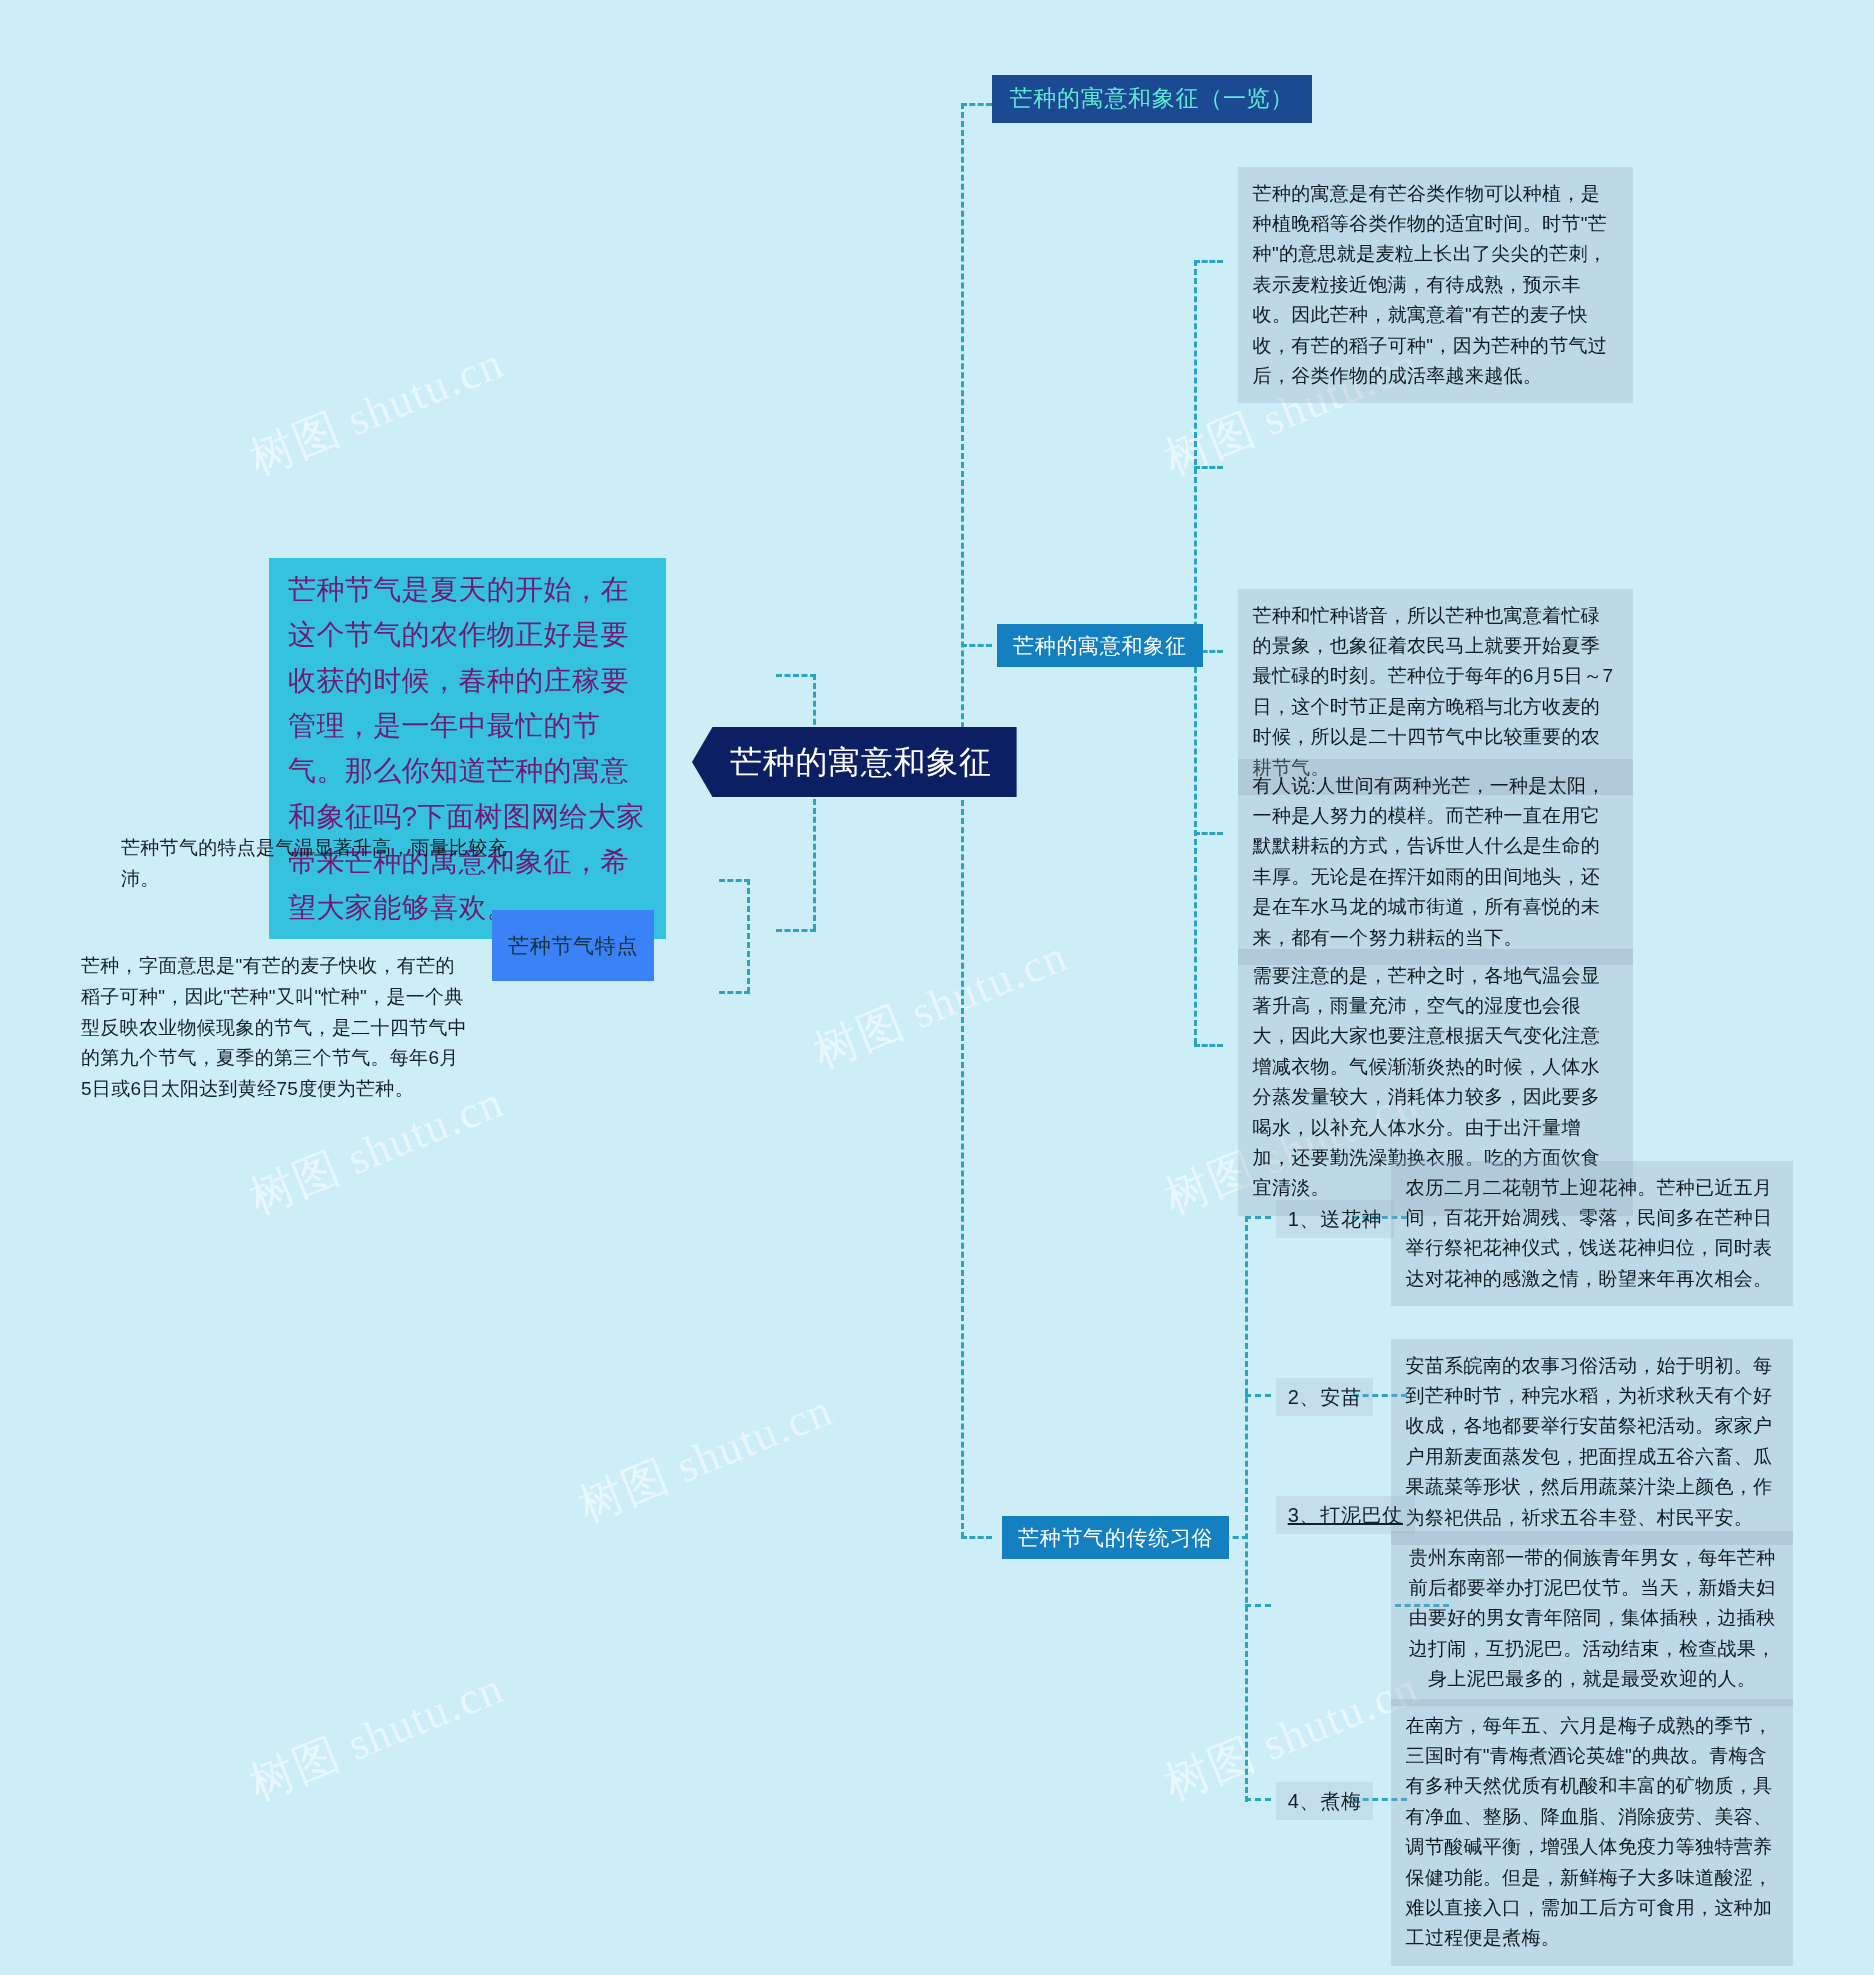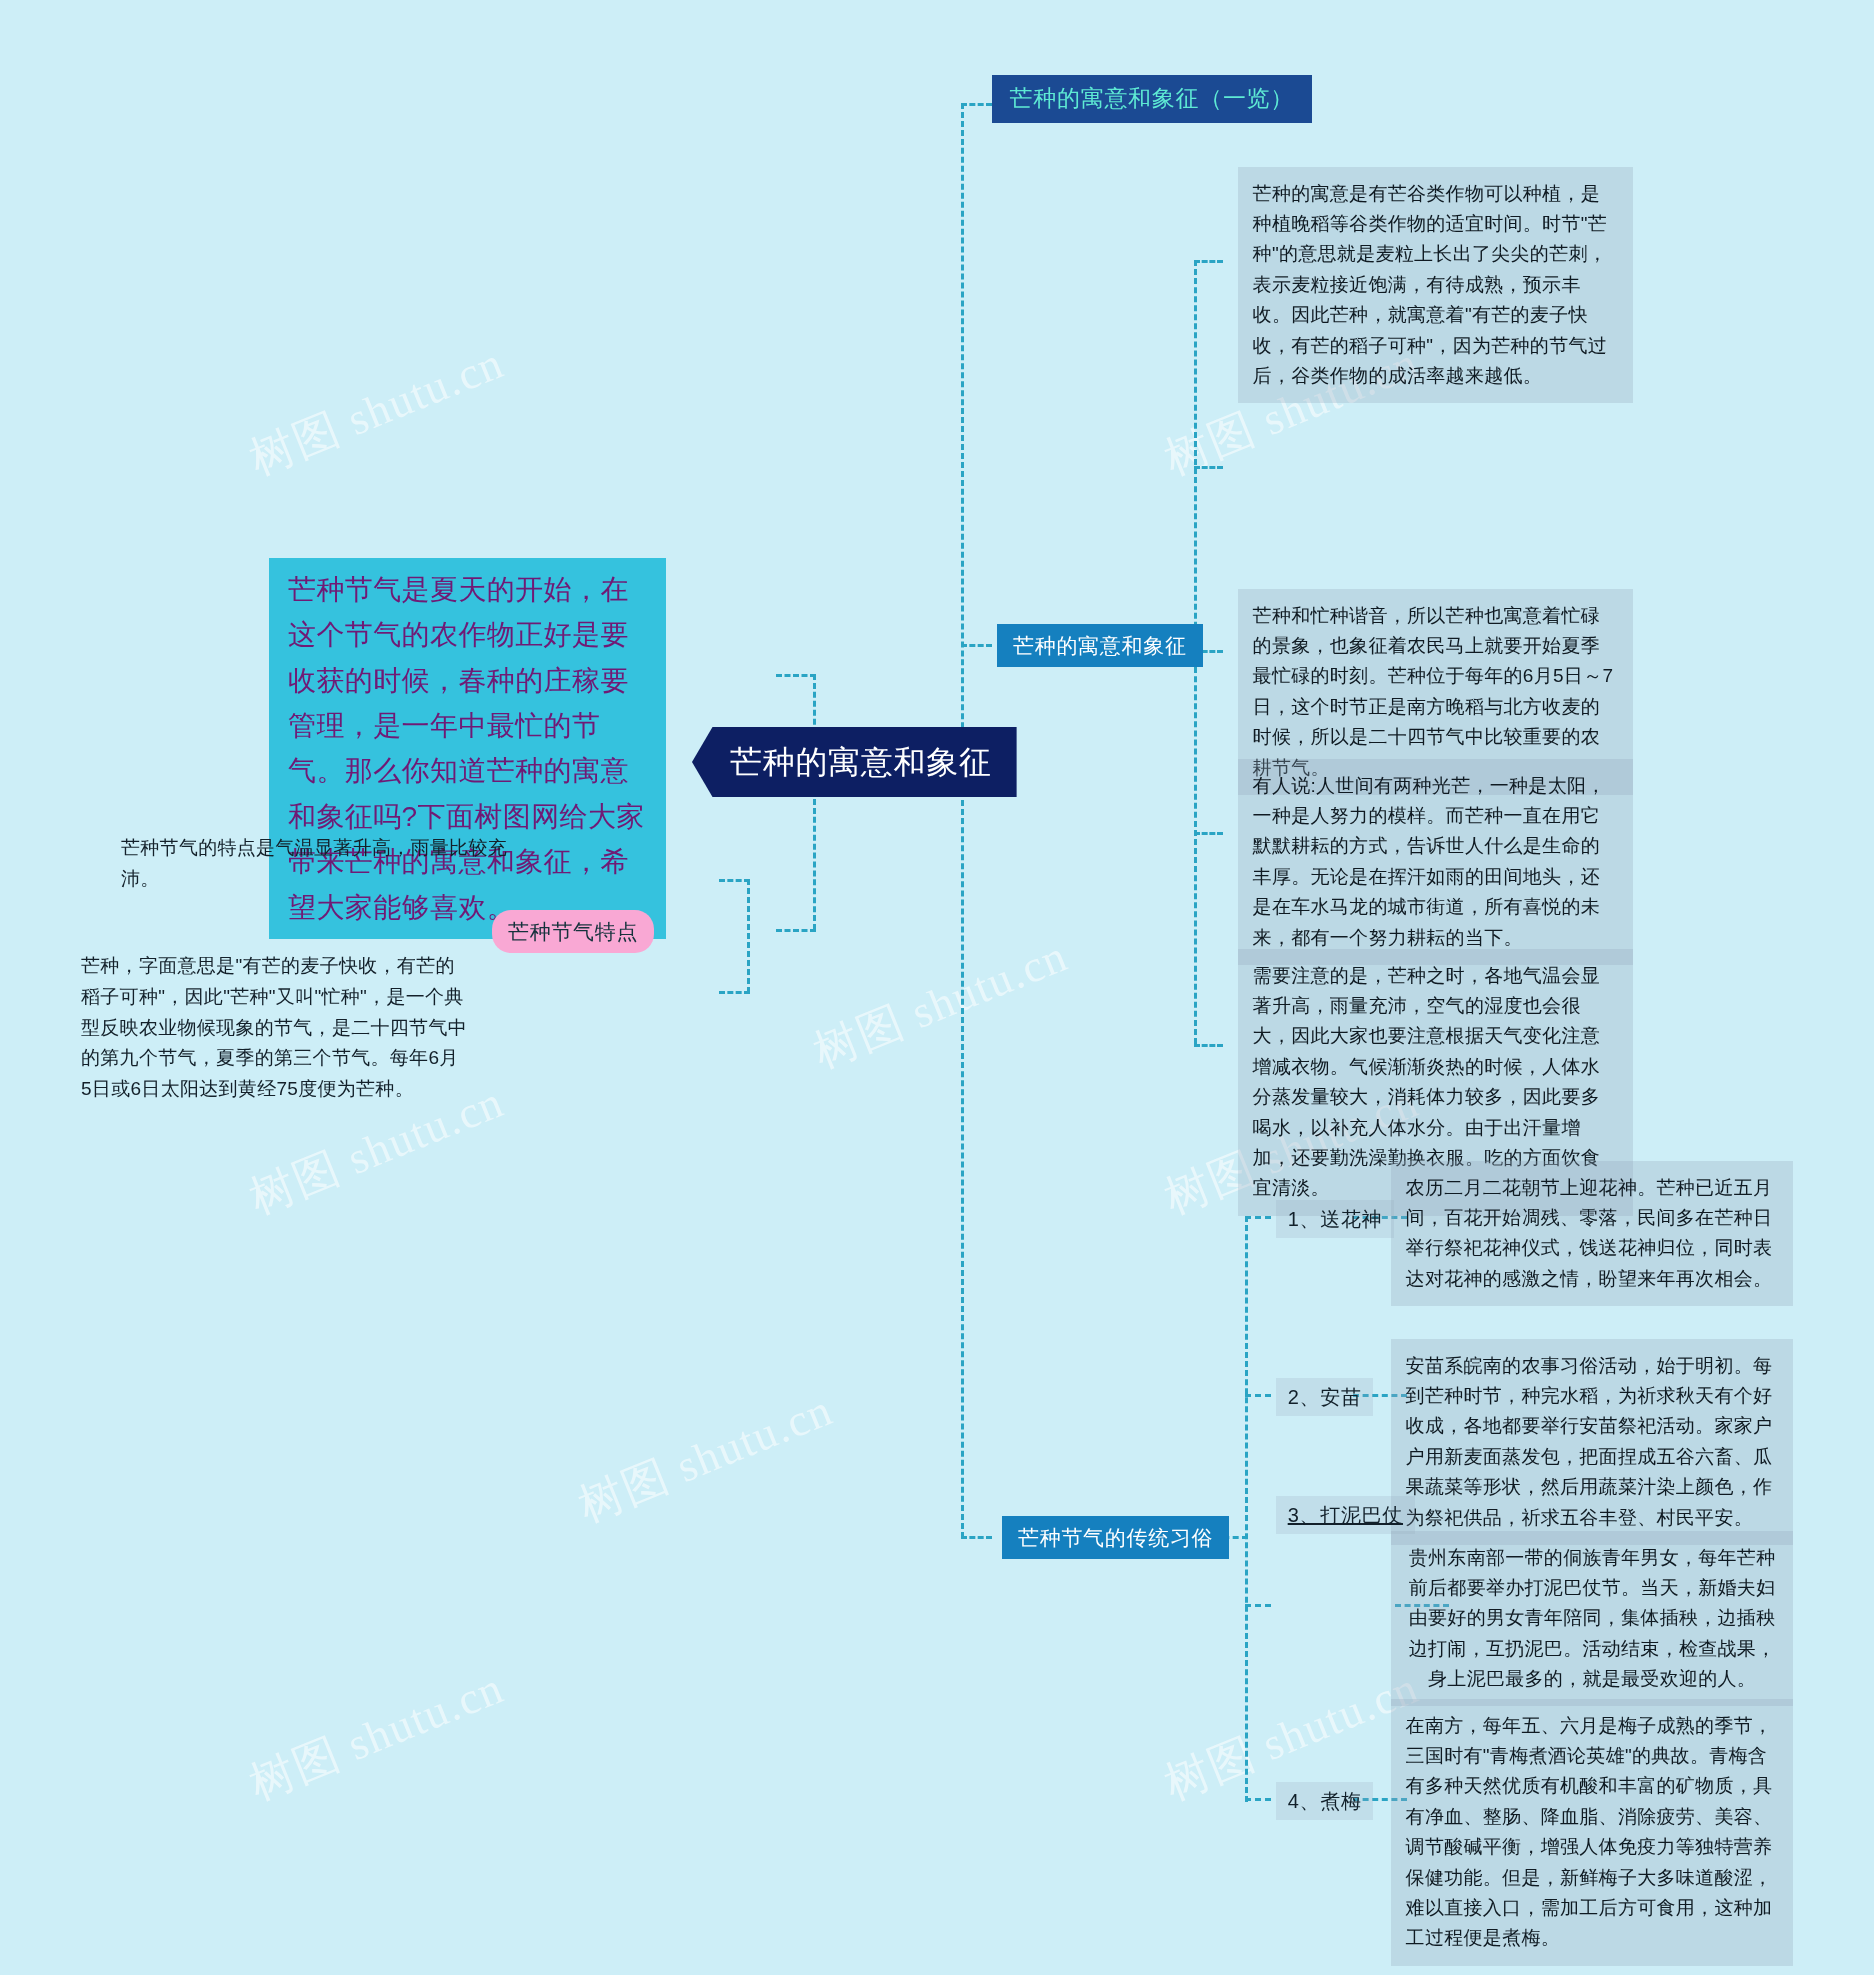"芒种节气特点" .node-cyan { background: #f9a8d4 -> #3b82f6; border-radius: 19px -> none; padding: 11px 16px -> 25px 16px }
